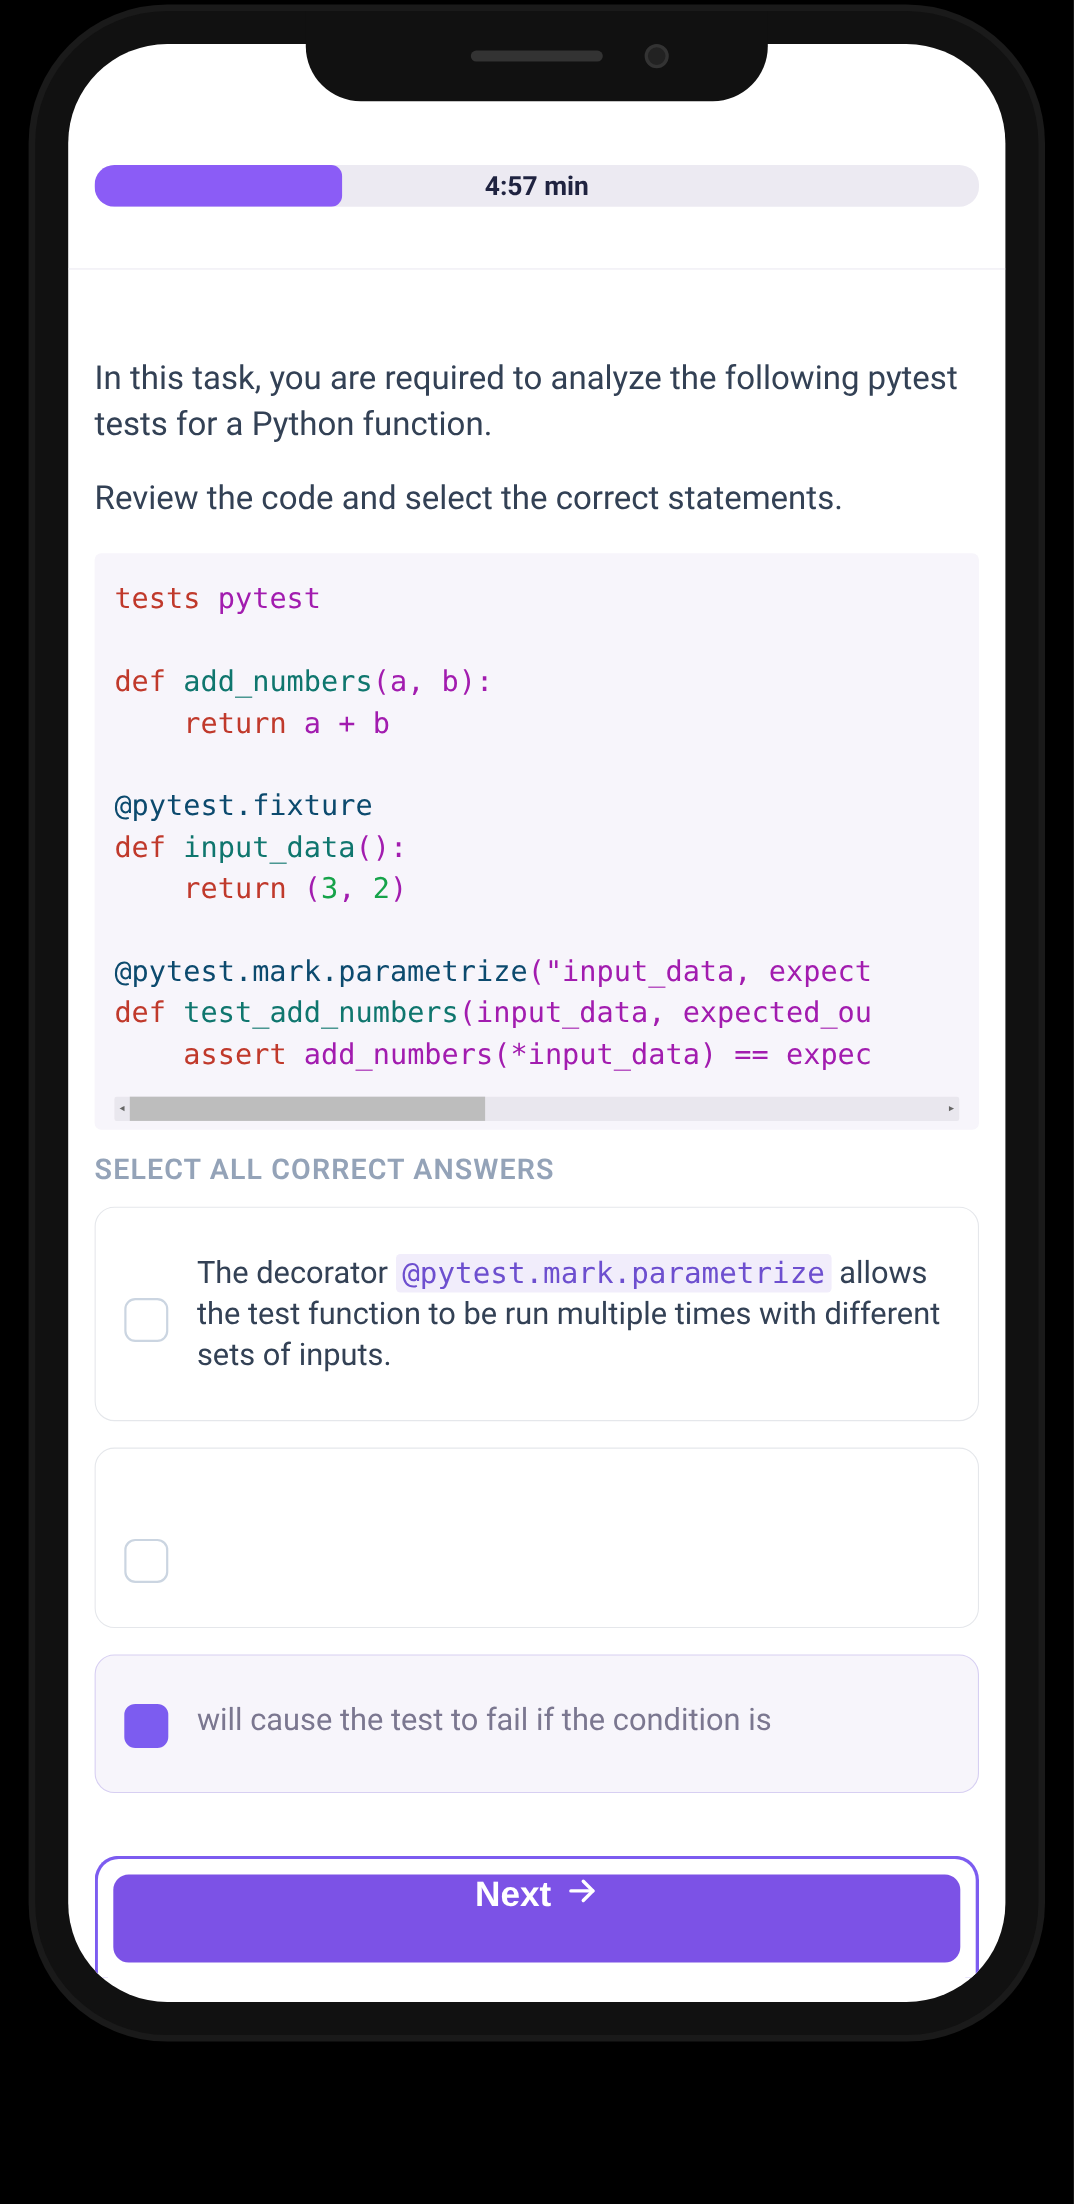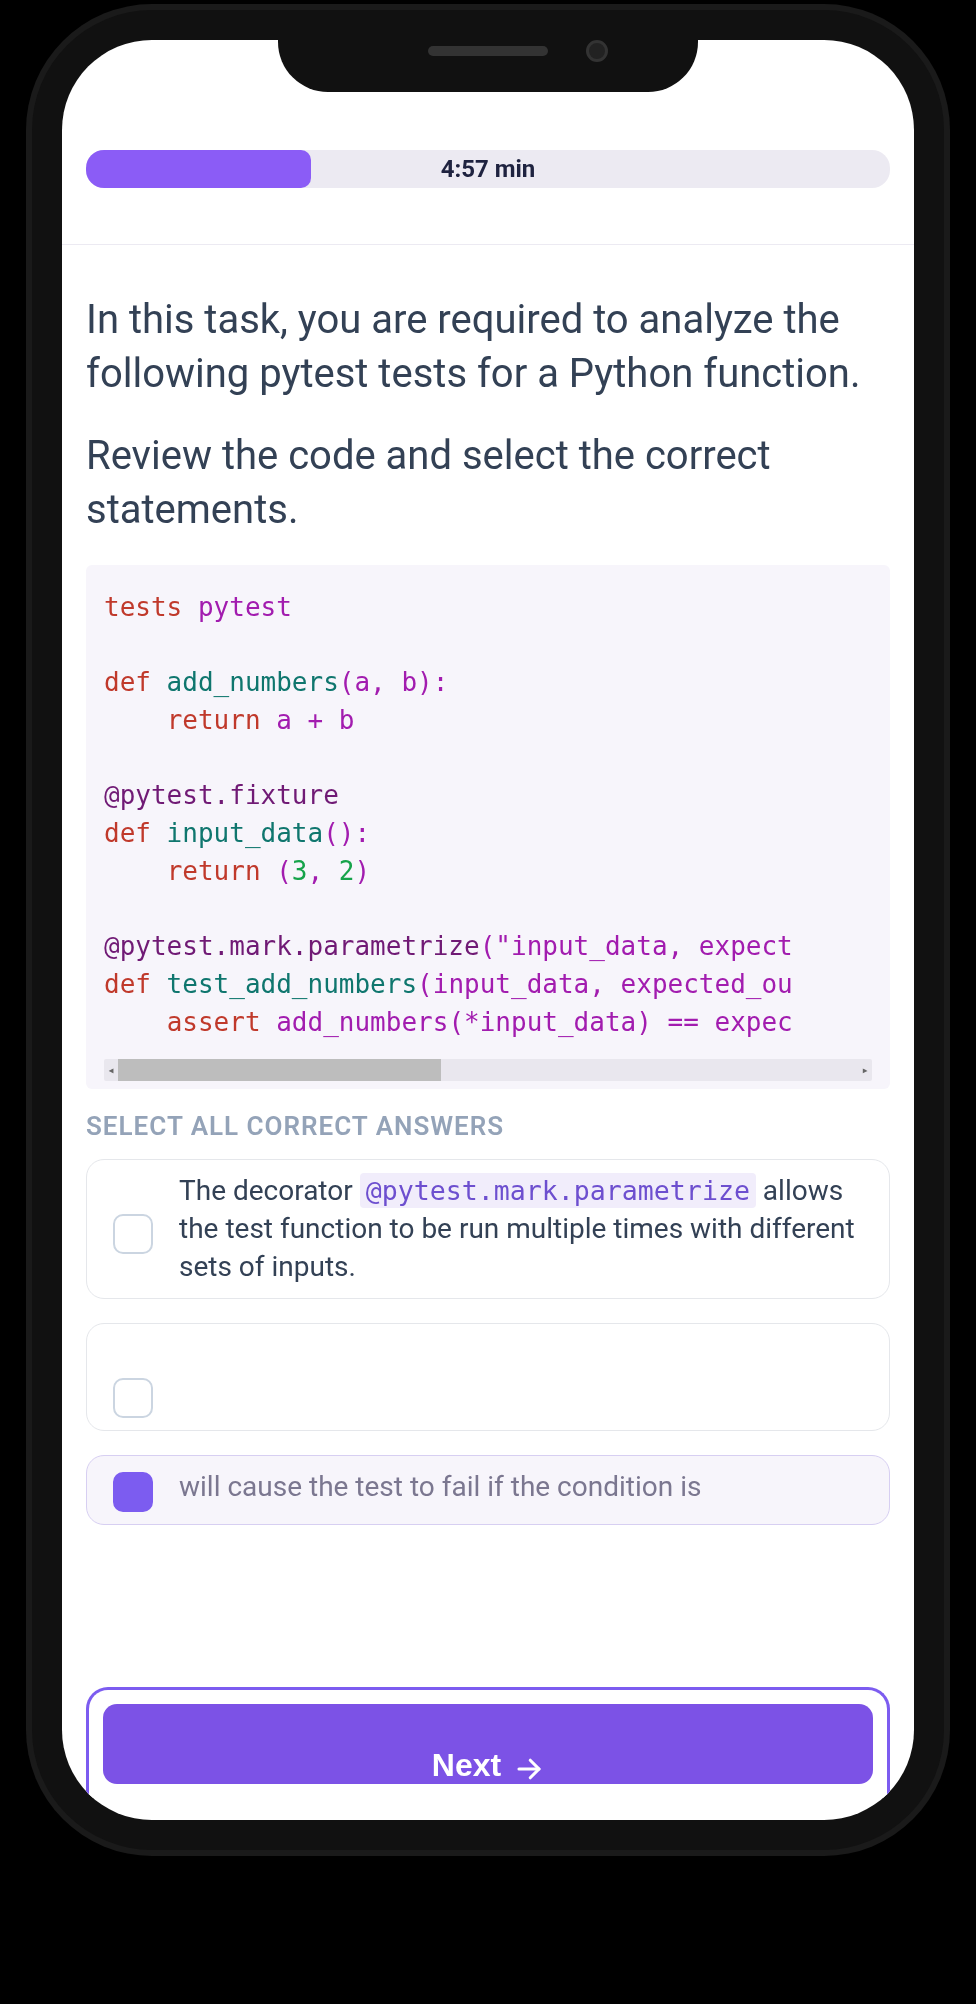"In this task, you are" .question { font-size: 40px -> 30px; margin-top: 48px -> 80px }
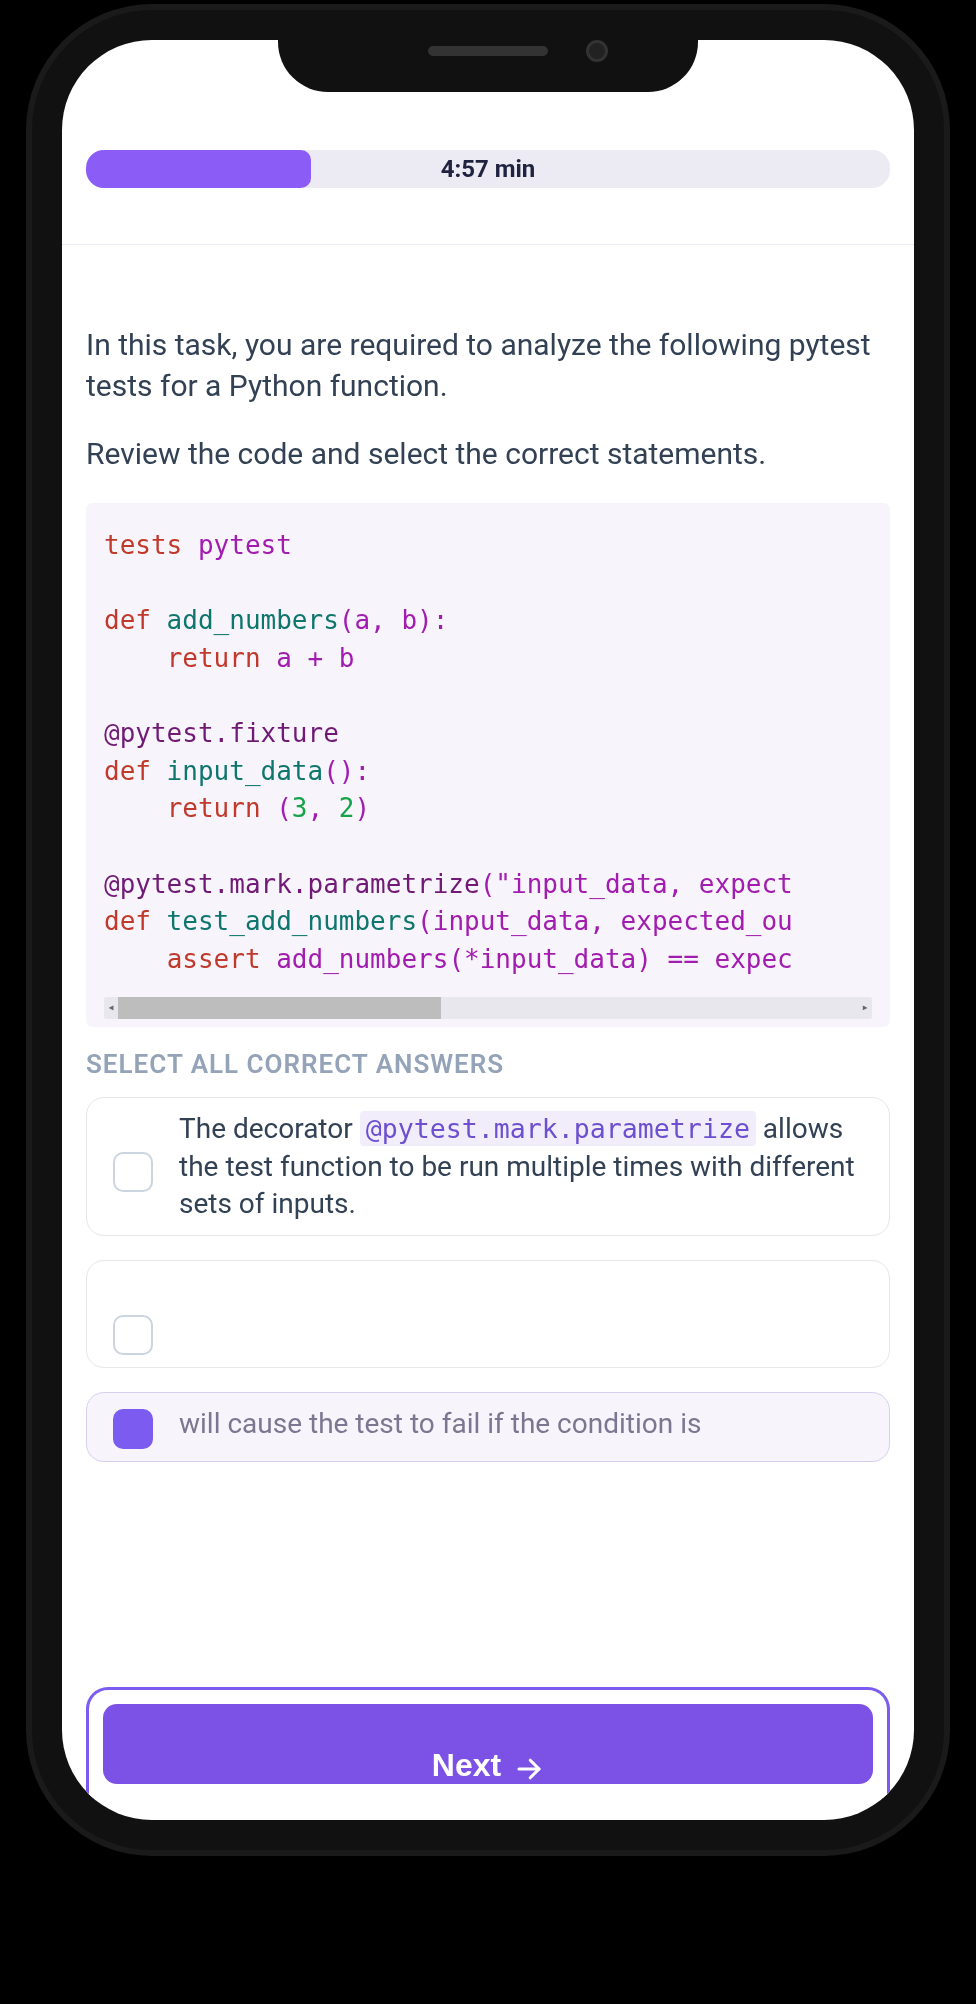"@pytest.fixture" .tok-dec { color: #701a75 -> #0c4a6e }
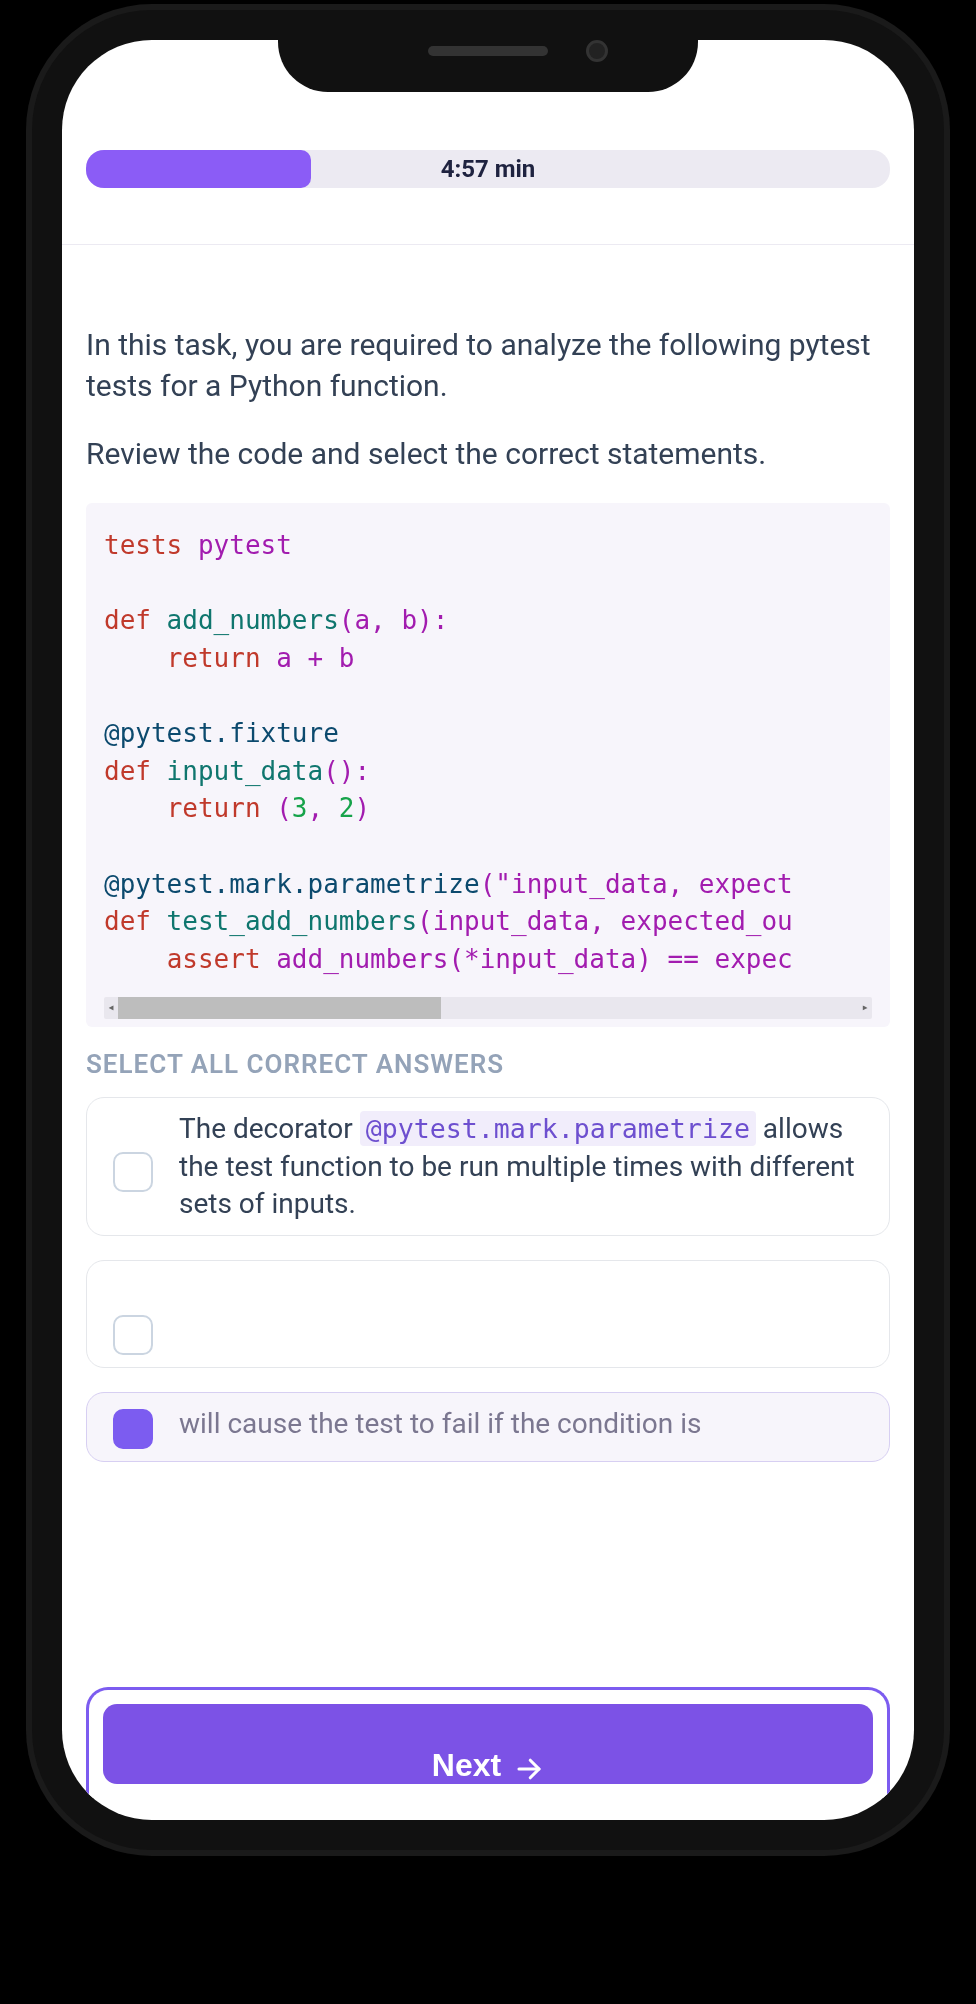"The decorator @pytest.mark.parametrize" .answer { padding: 12px 26px -> 40px 26px }
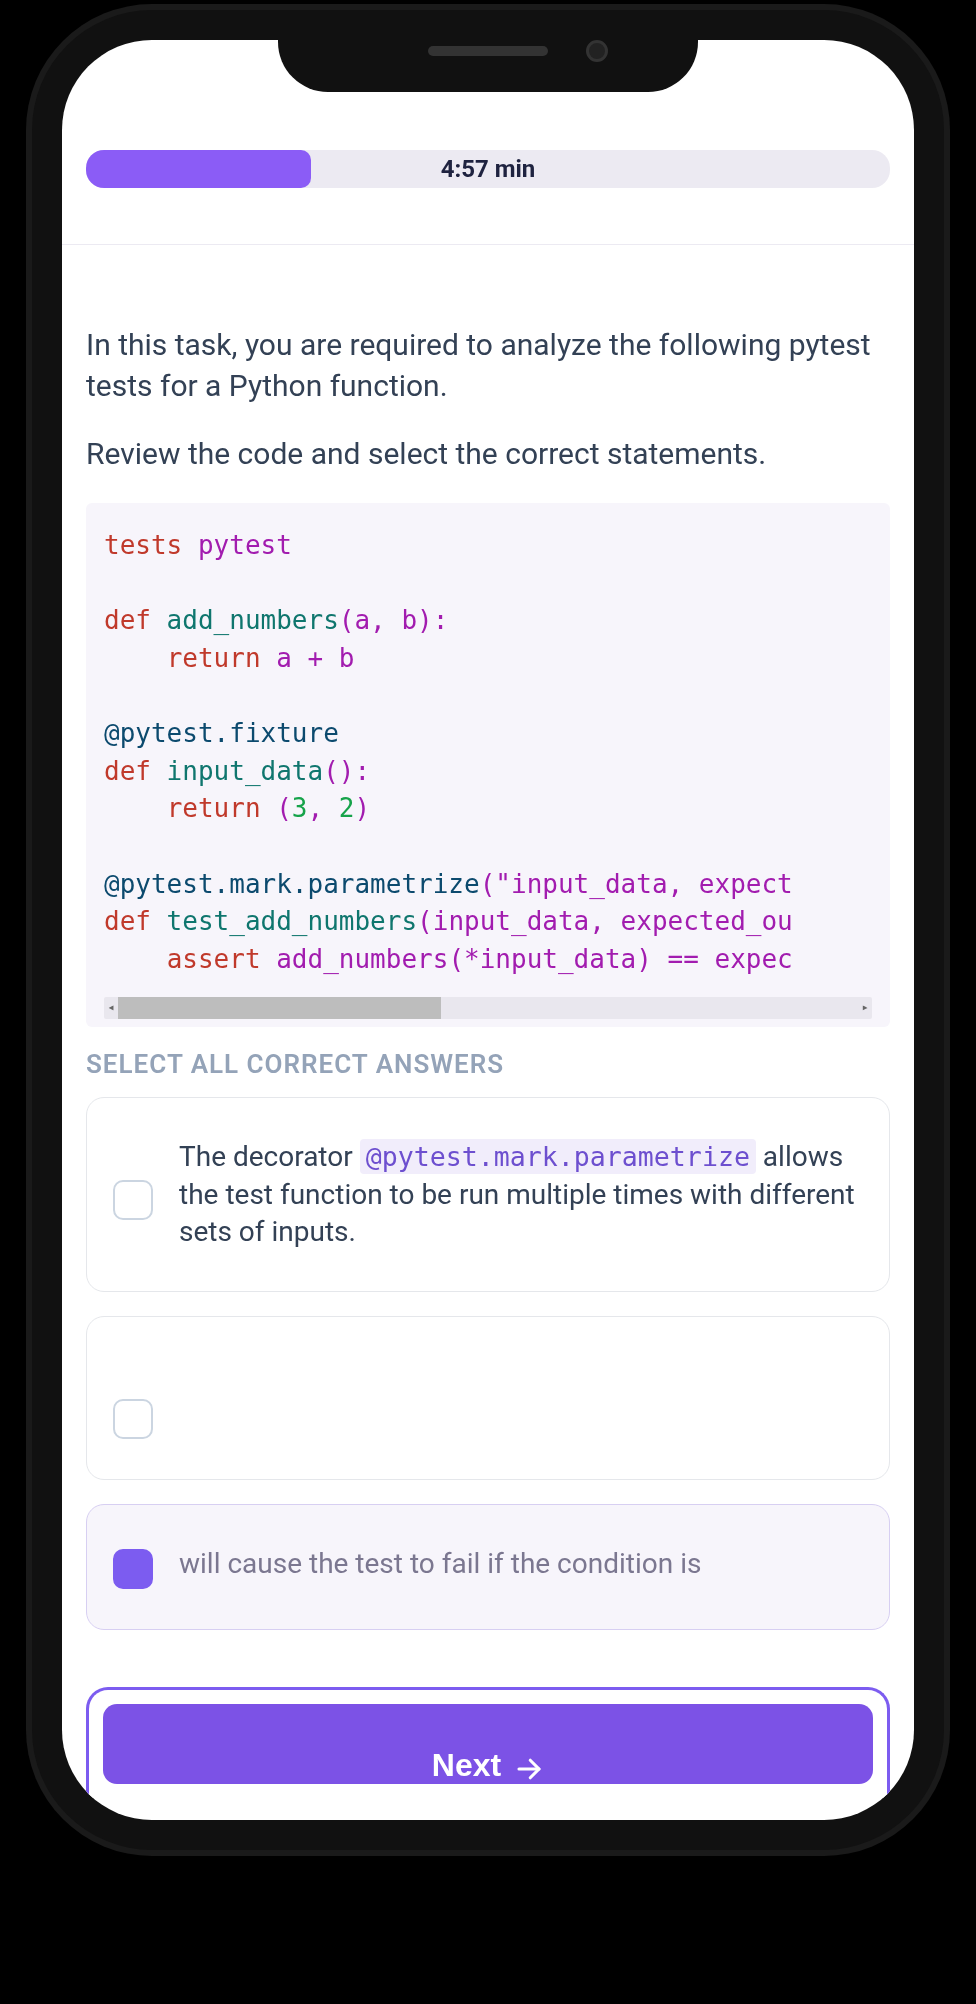"Next" .next-btn { align-items: flex-end -> flex-start }
